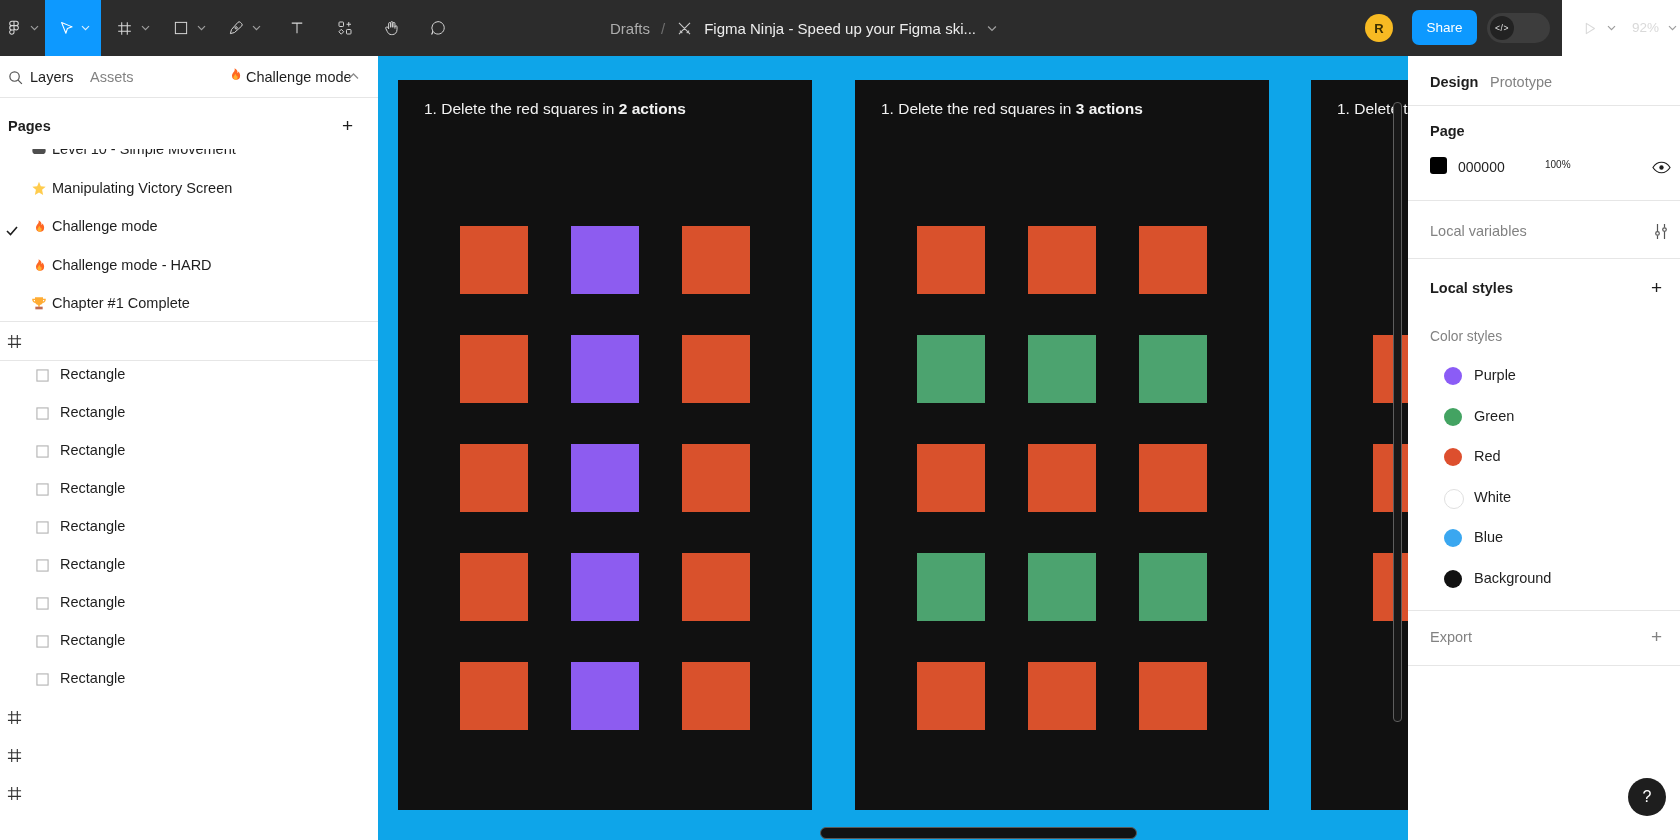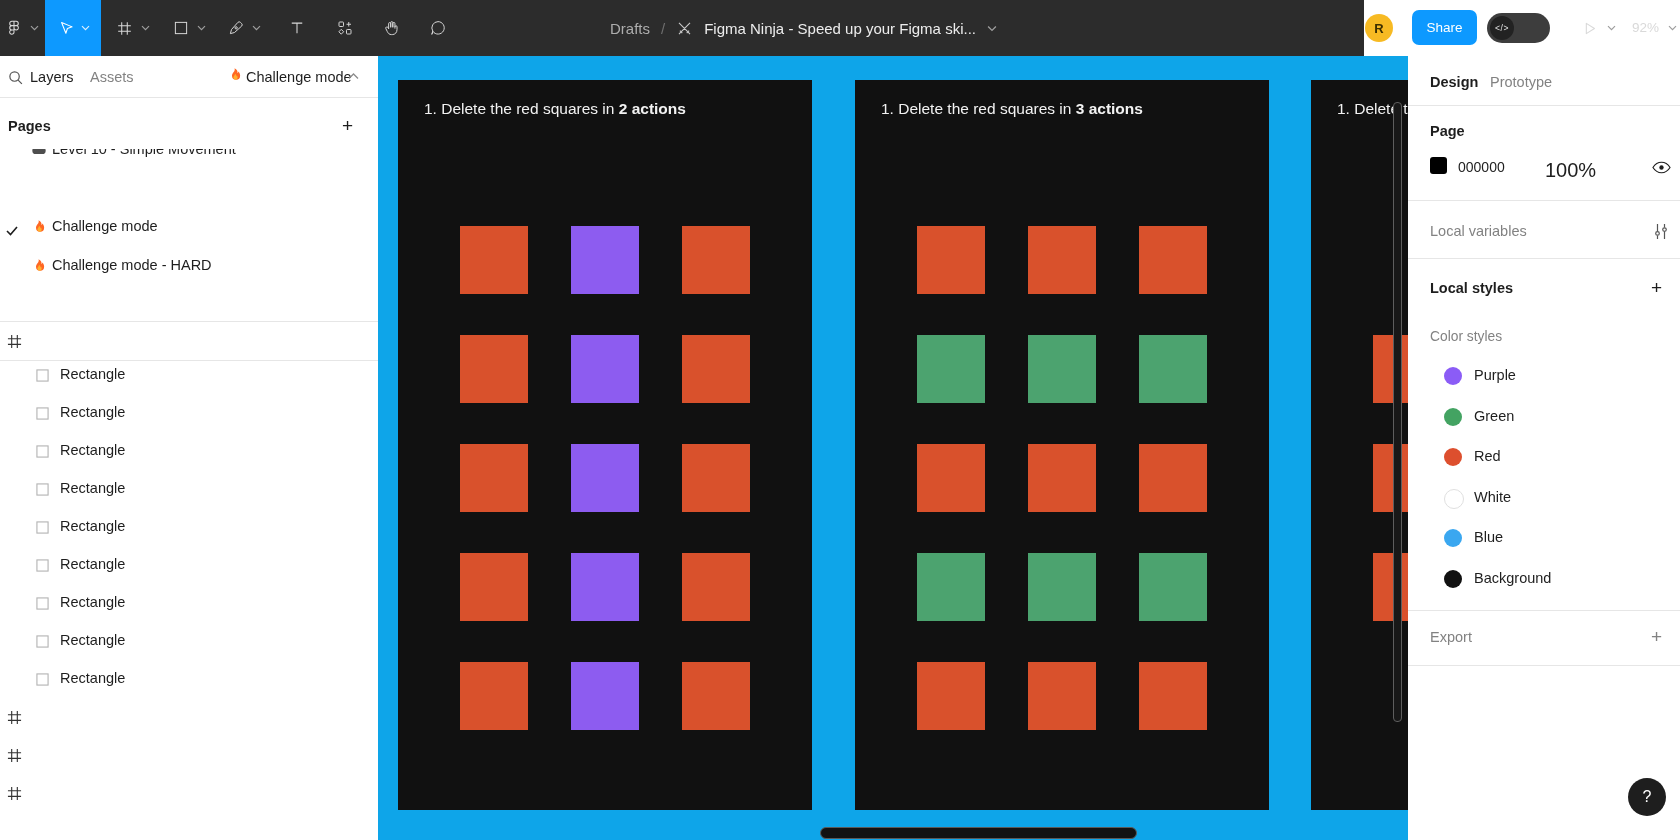"Drafts" #toolbar { width: 1364px -> 1562px }
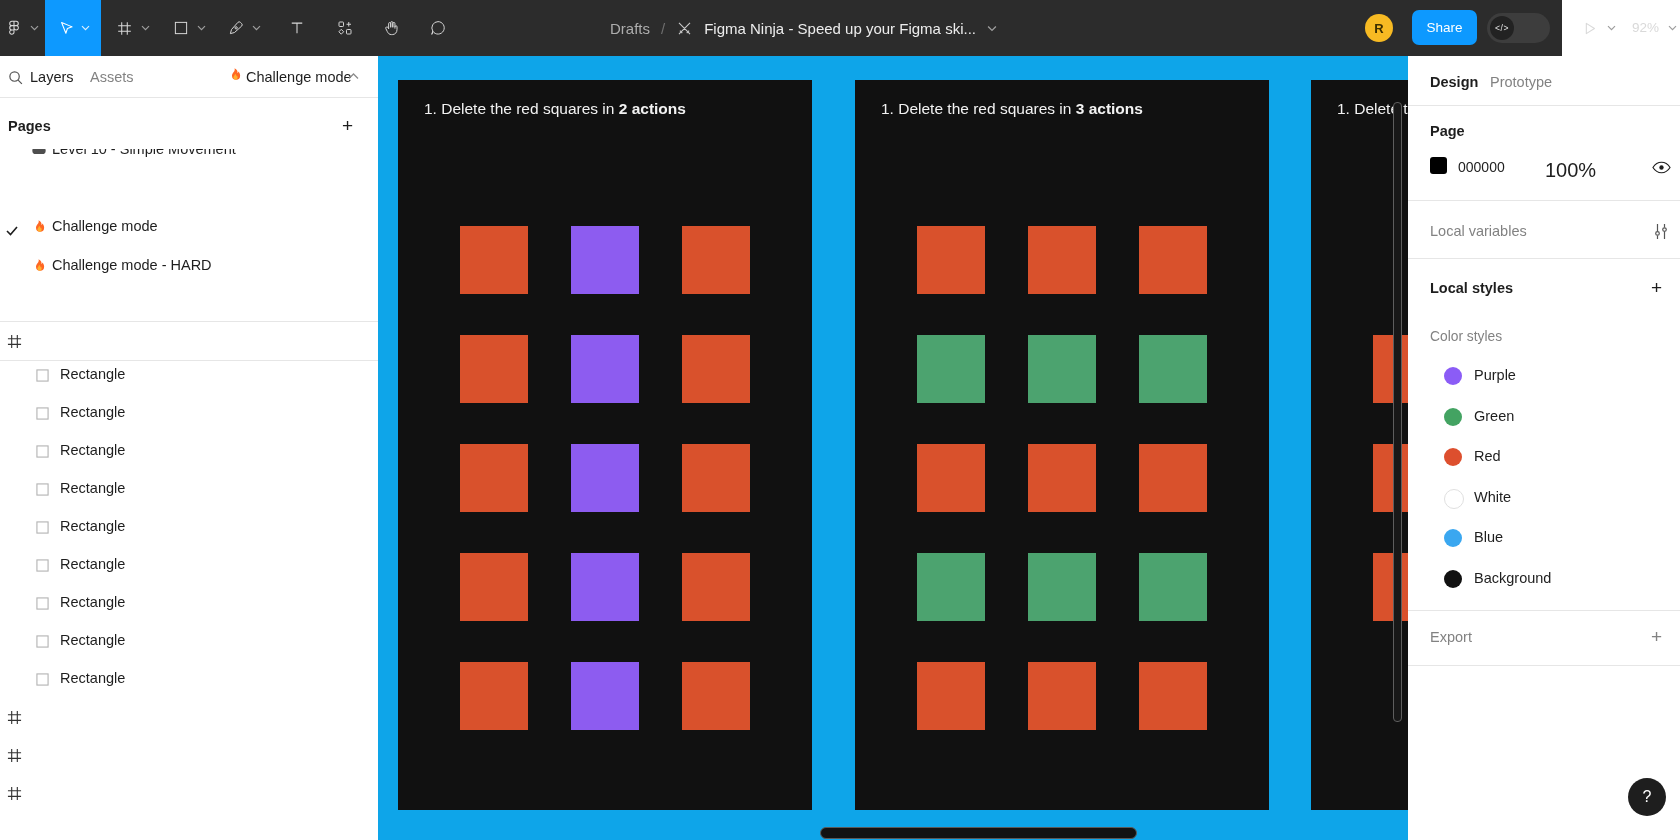"100%" span.rp-label { font-size: 20px -> 10px }
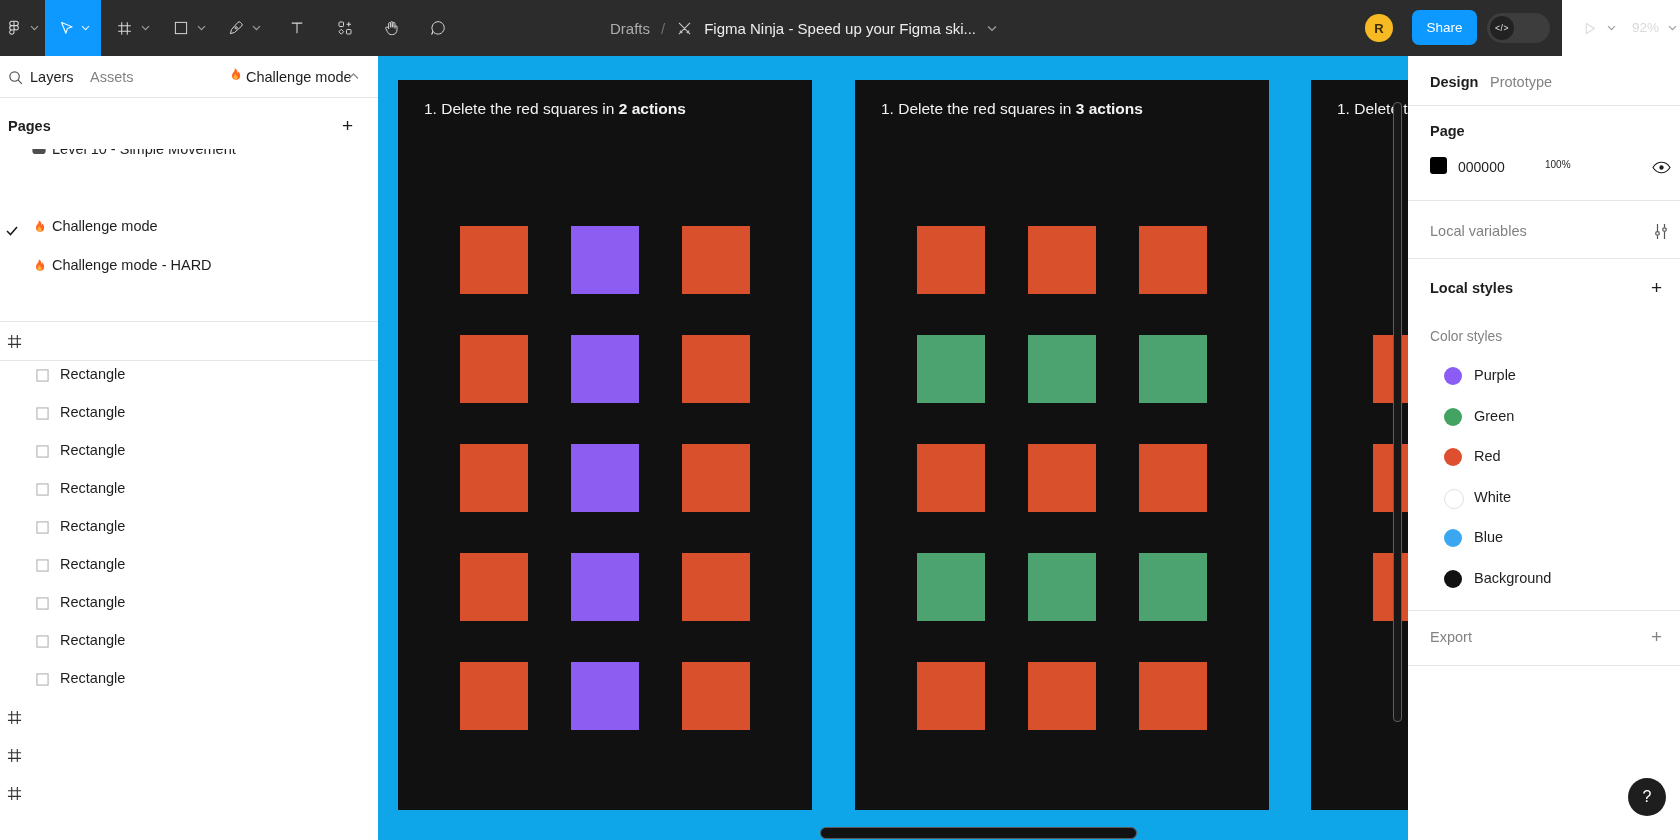"Manipulating Victory Screen" div.page-row { html: none -> <div> <span><svg> <path></path> </svg></span> <span>Manipulating Victory Screen</span> </div> }
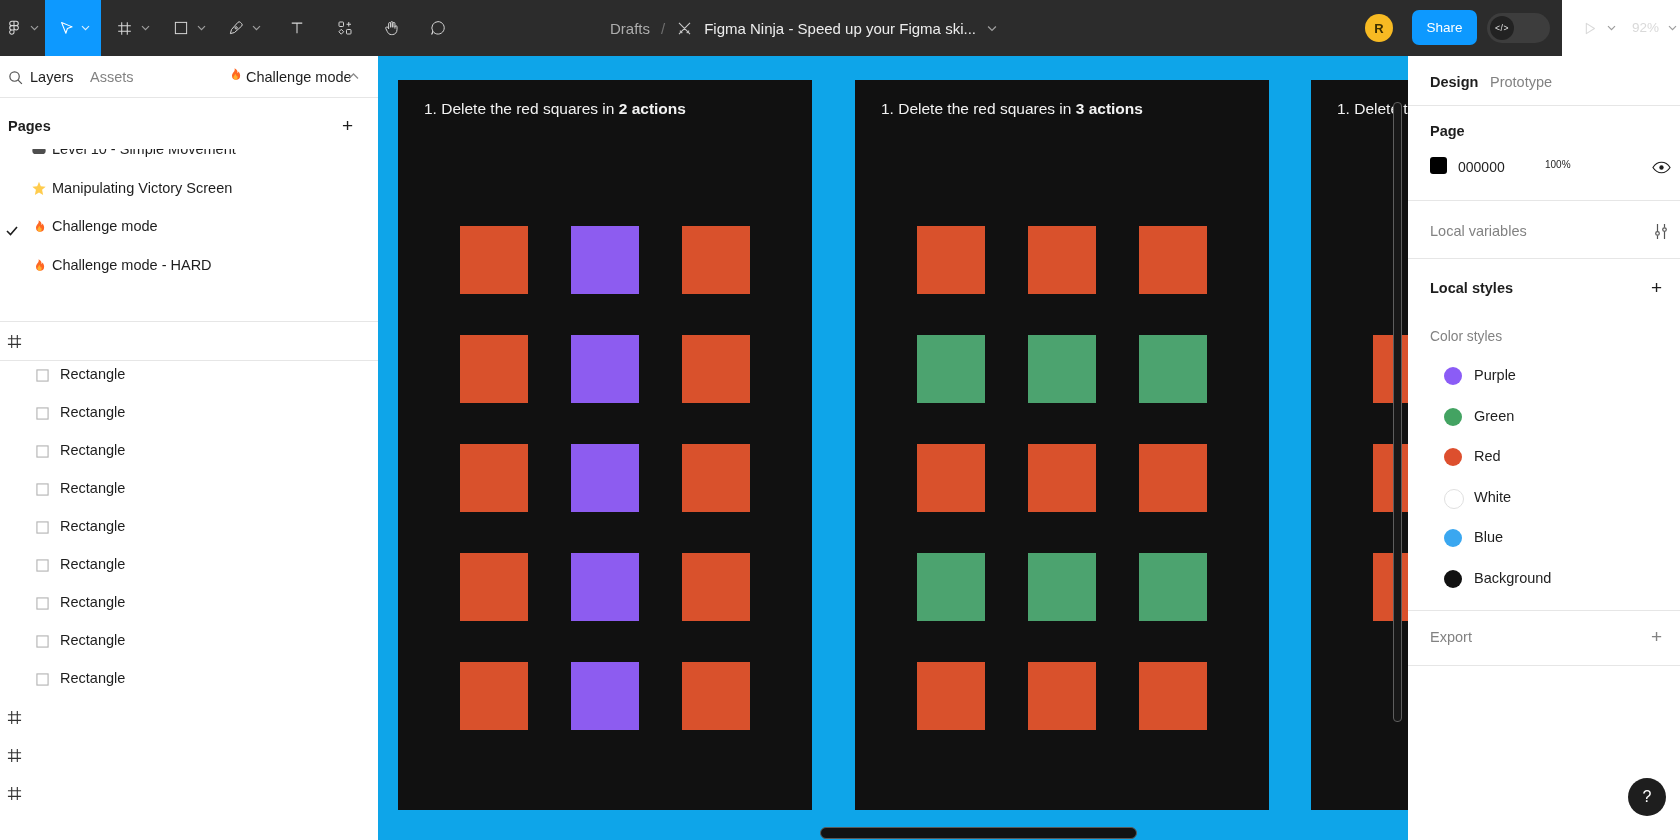"Chapter #1 Complete" div.page-row { html: none -> <div> <span><svg> <path></path> <path></path> <path></path> <path></path> </svg></span> <span>Chapter #1 Complete</span> </div> }
